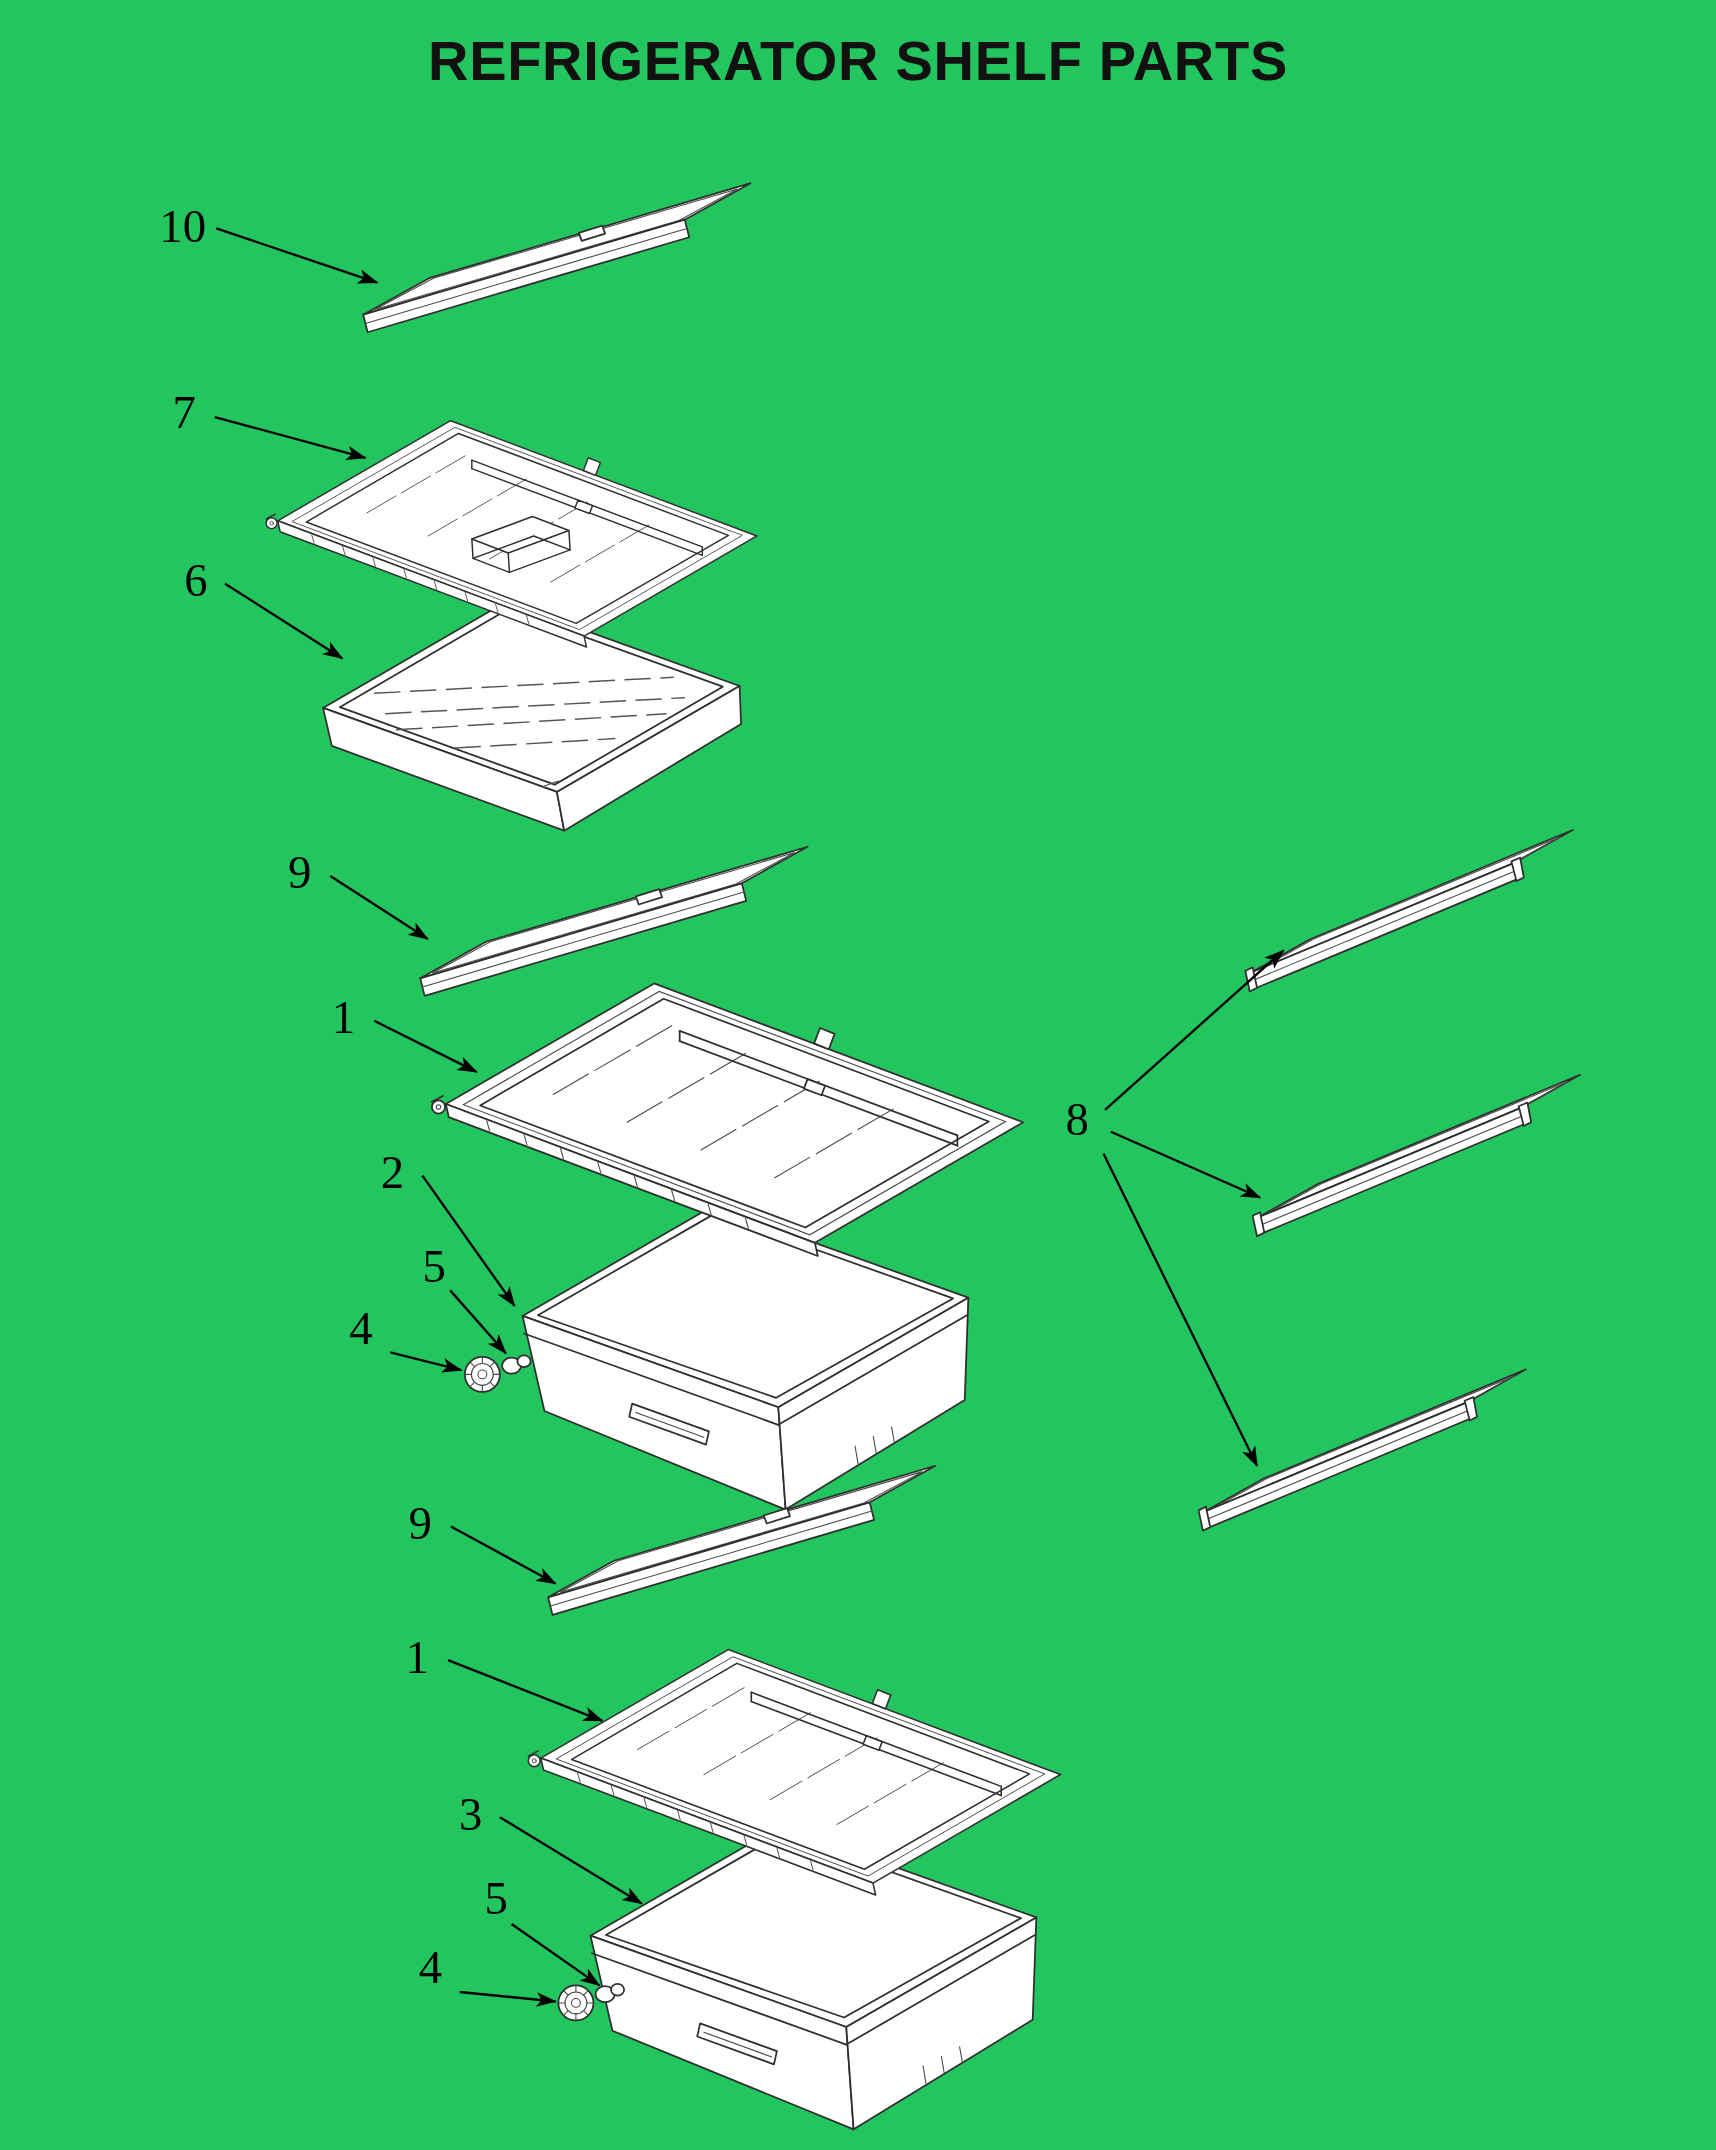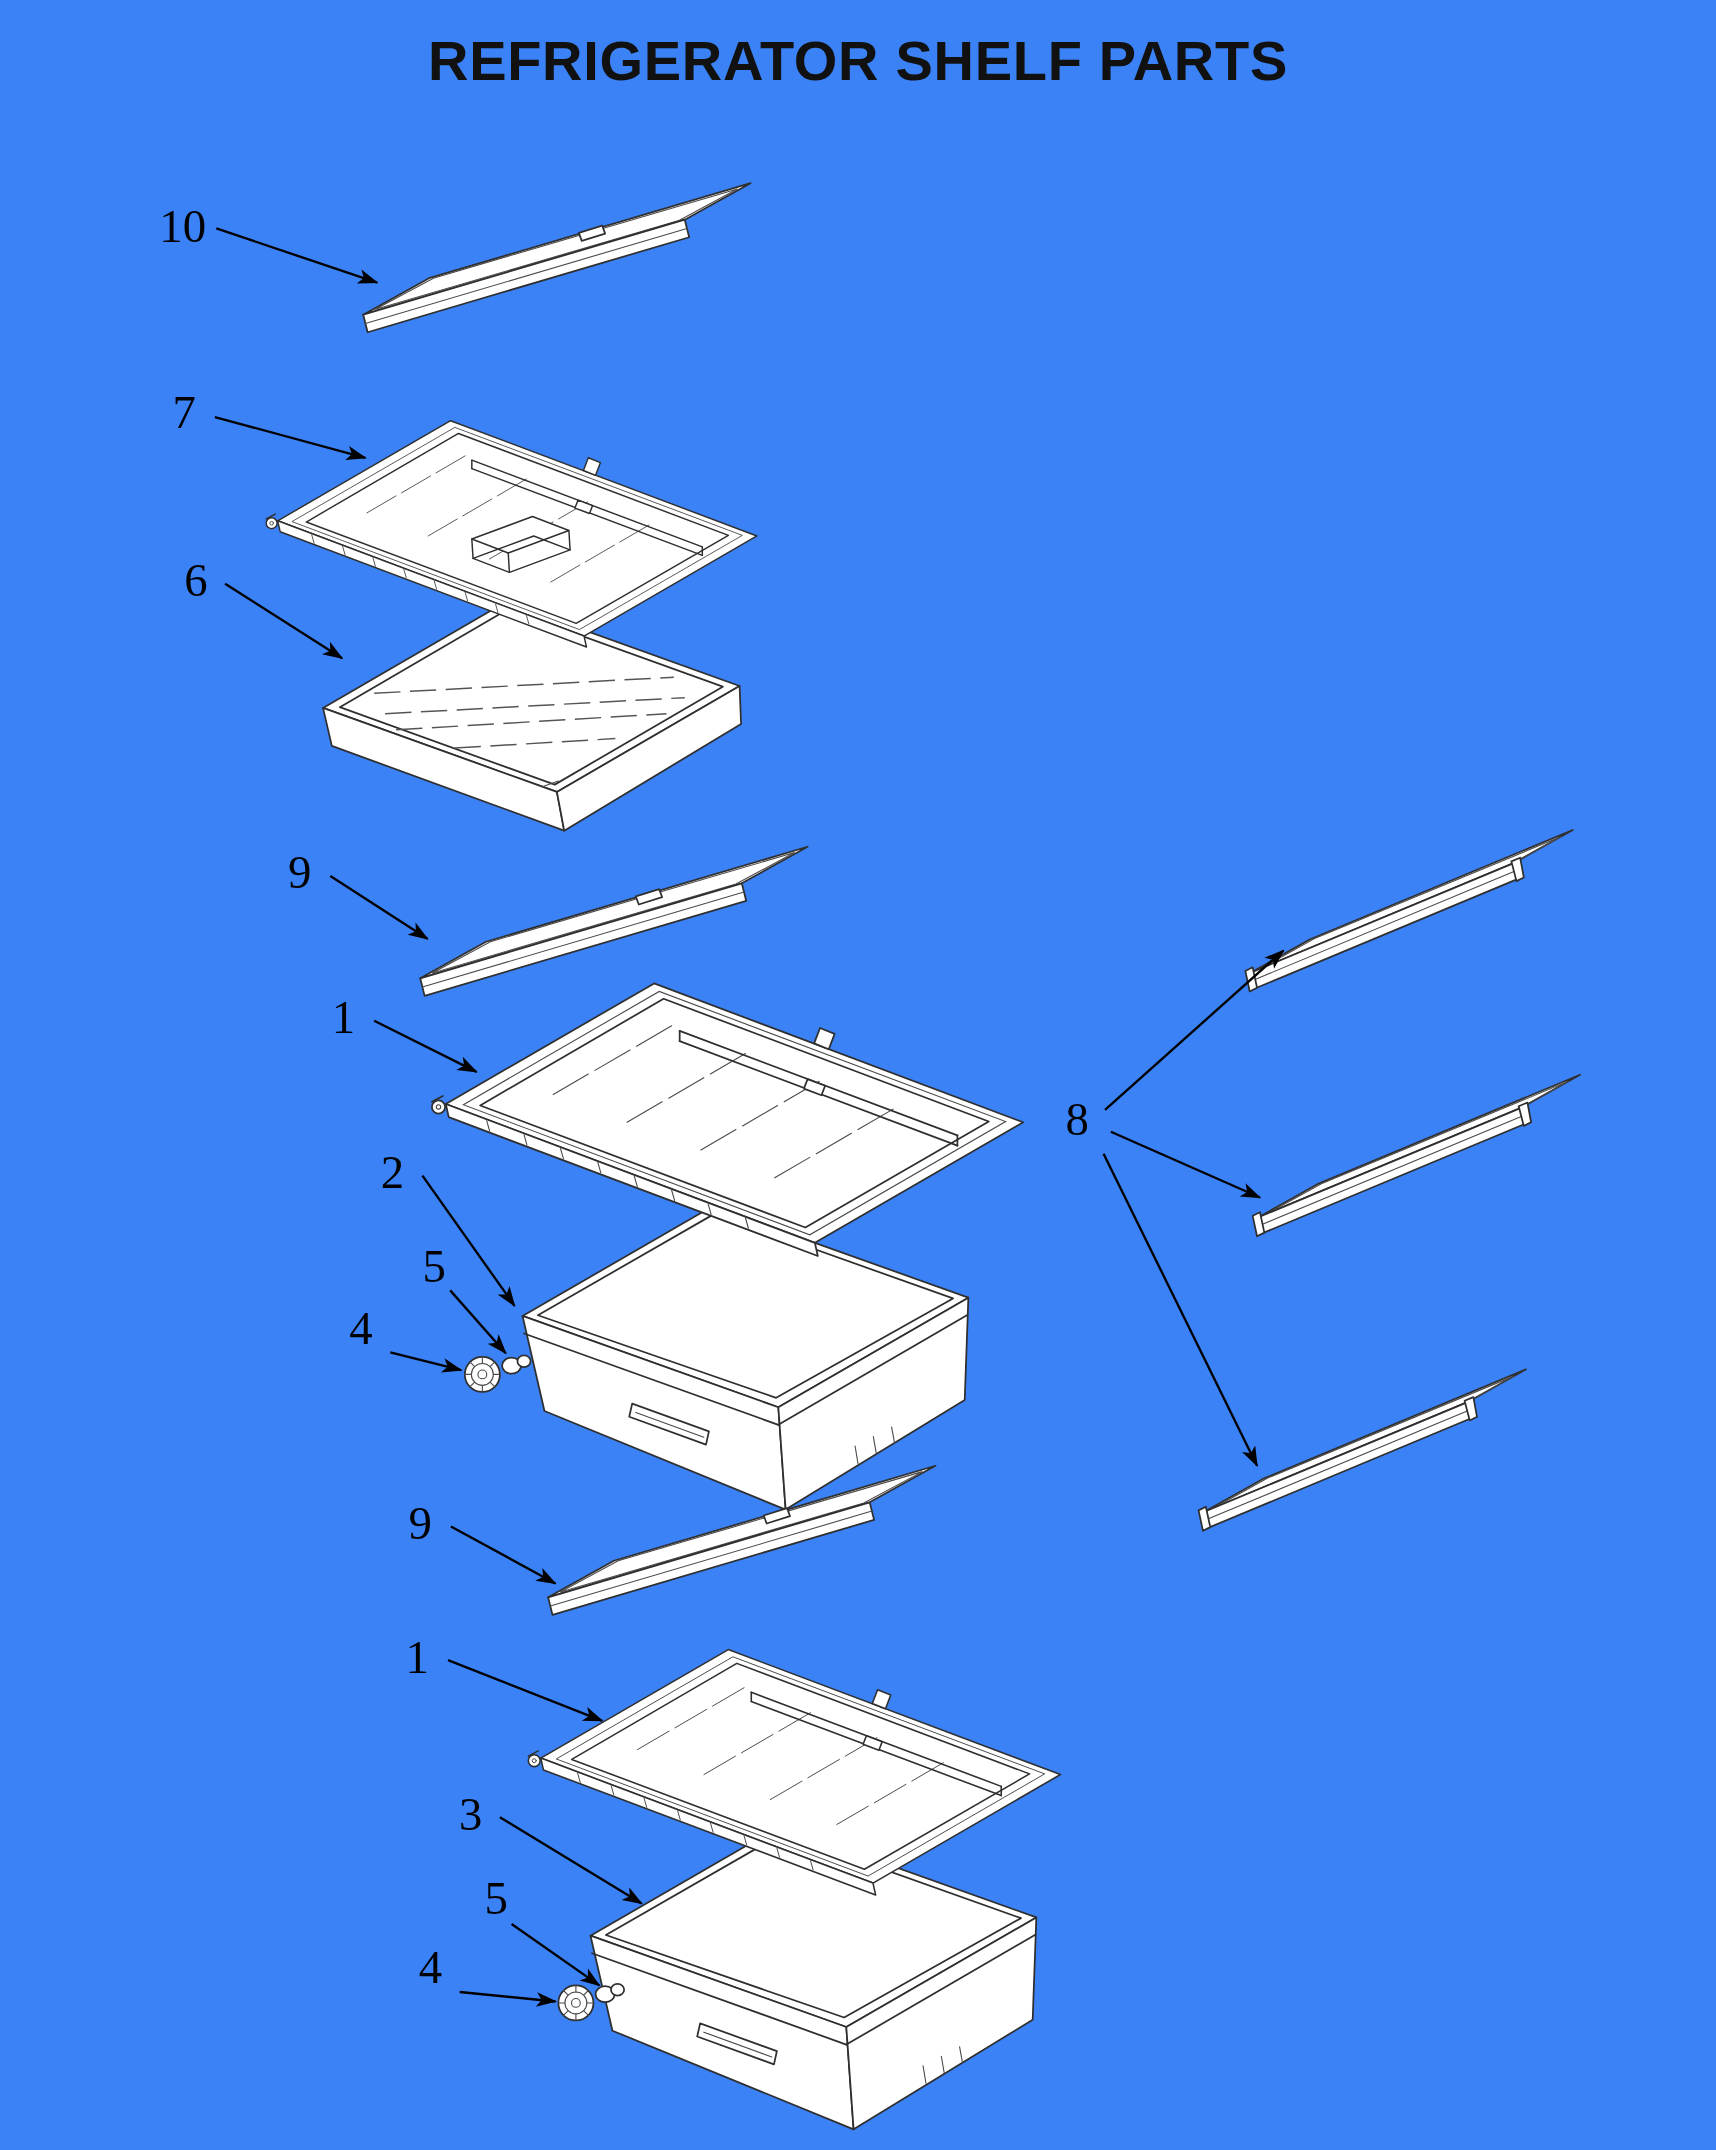"REFRIGERATOR SHELF PARTS" .page { background: #3b82f6 -> #22c55e }
